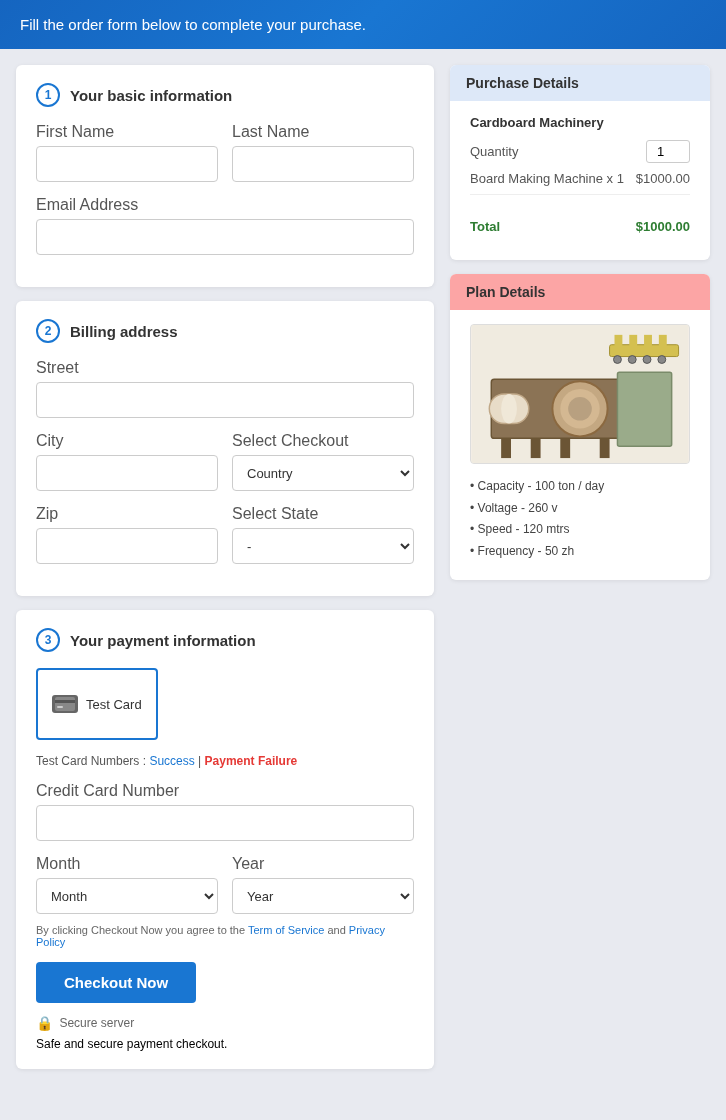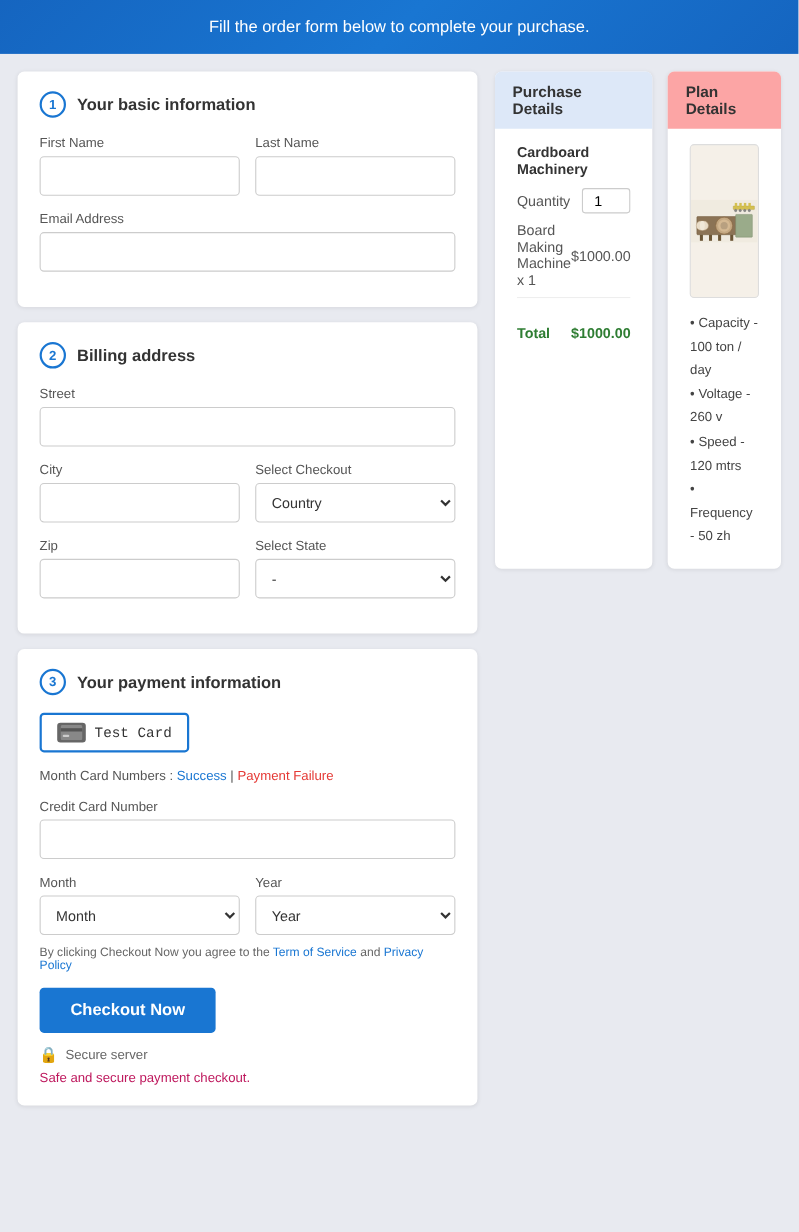"Fill the order form below" .top-banner { text-align: center -> none }
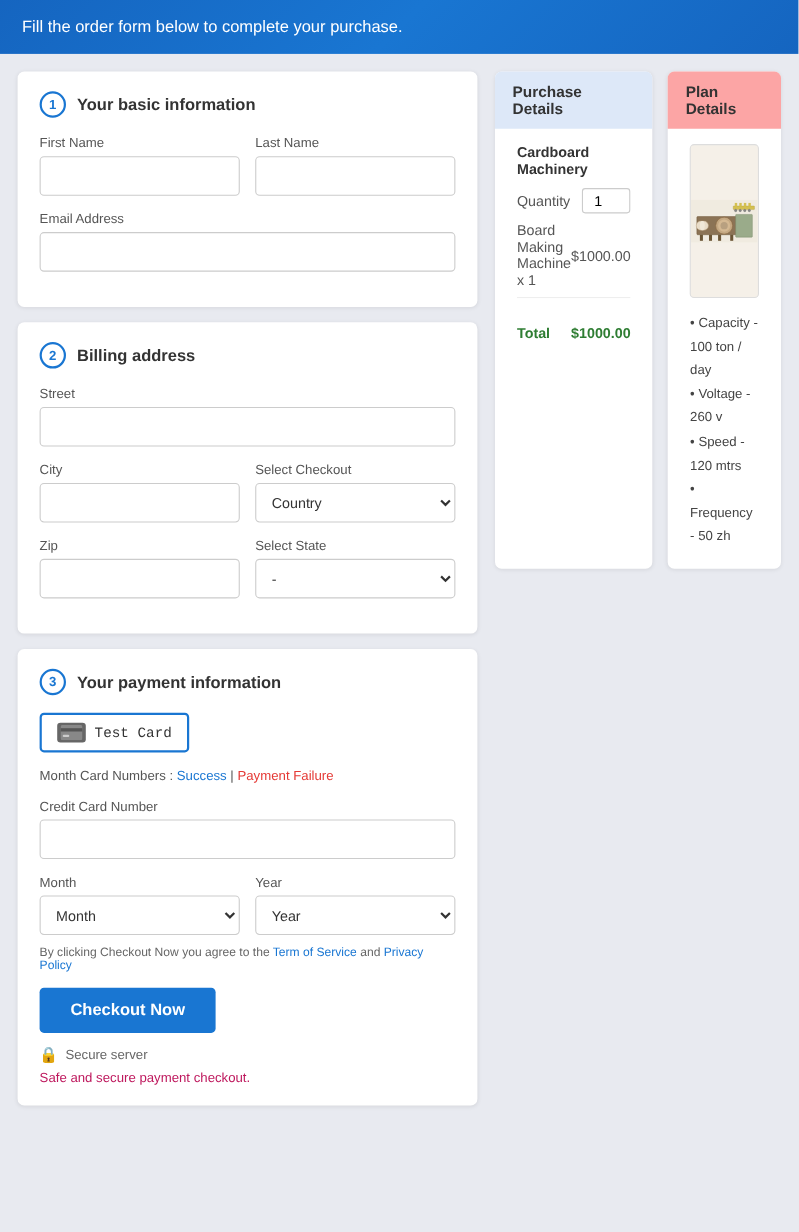"Purchase Details" .right-col { flex-direction: row -> column }
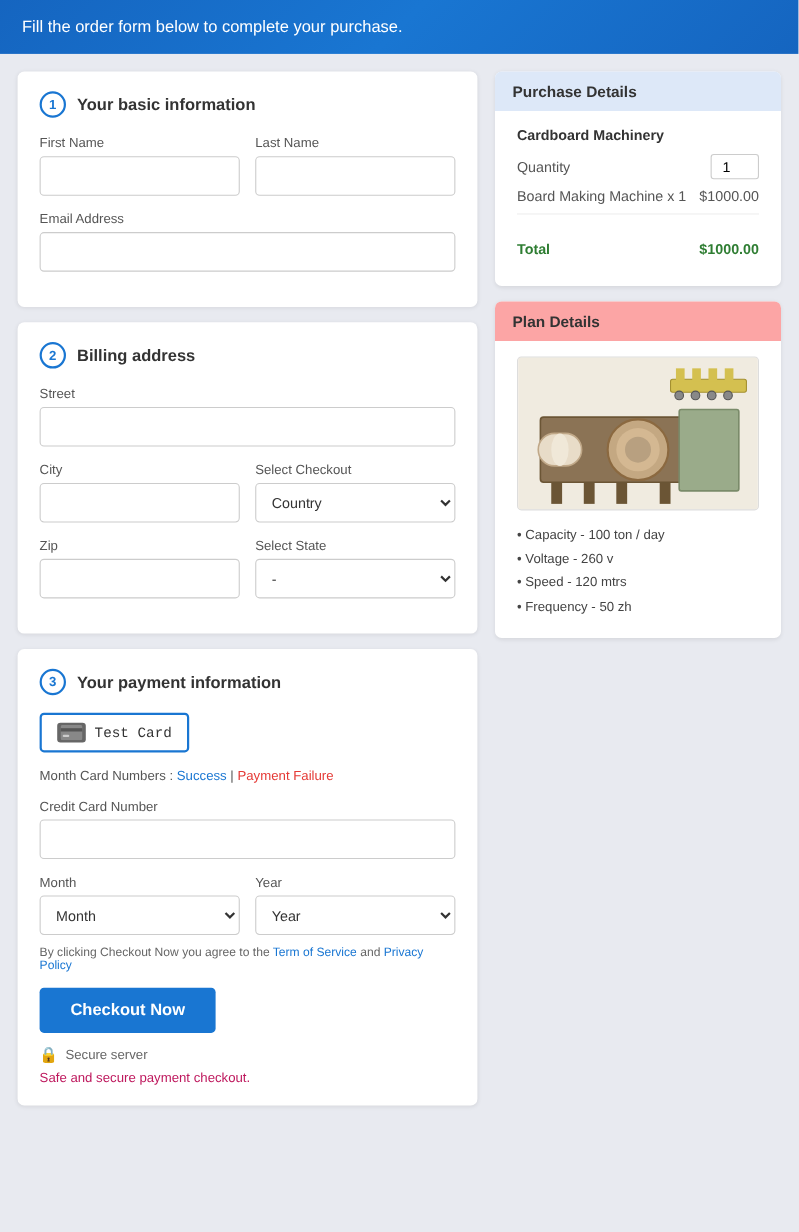"First Name" .form-group label { font-size: 12px -> 16px }
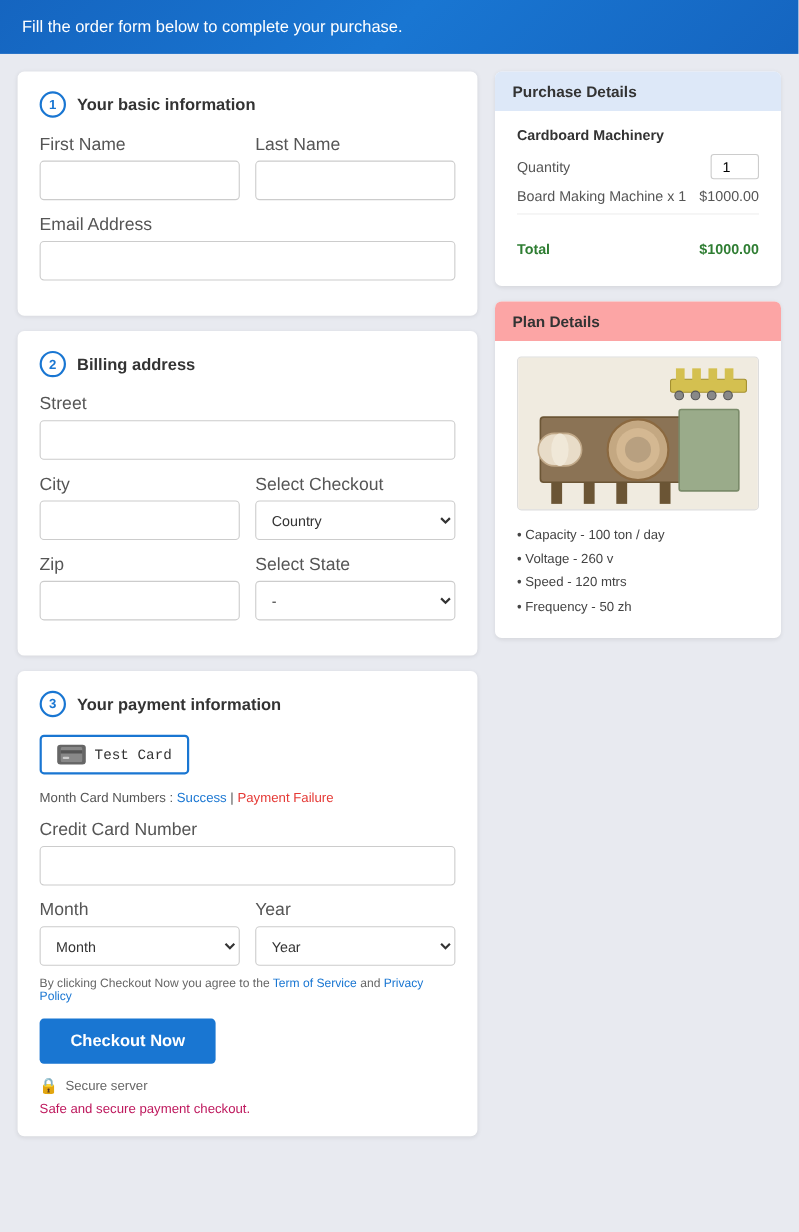"Test Card" .payment-method-btn { font-family: Liberation Mono, monospace -> none; padding: 7px 14px -> 25px 14px }
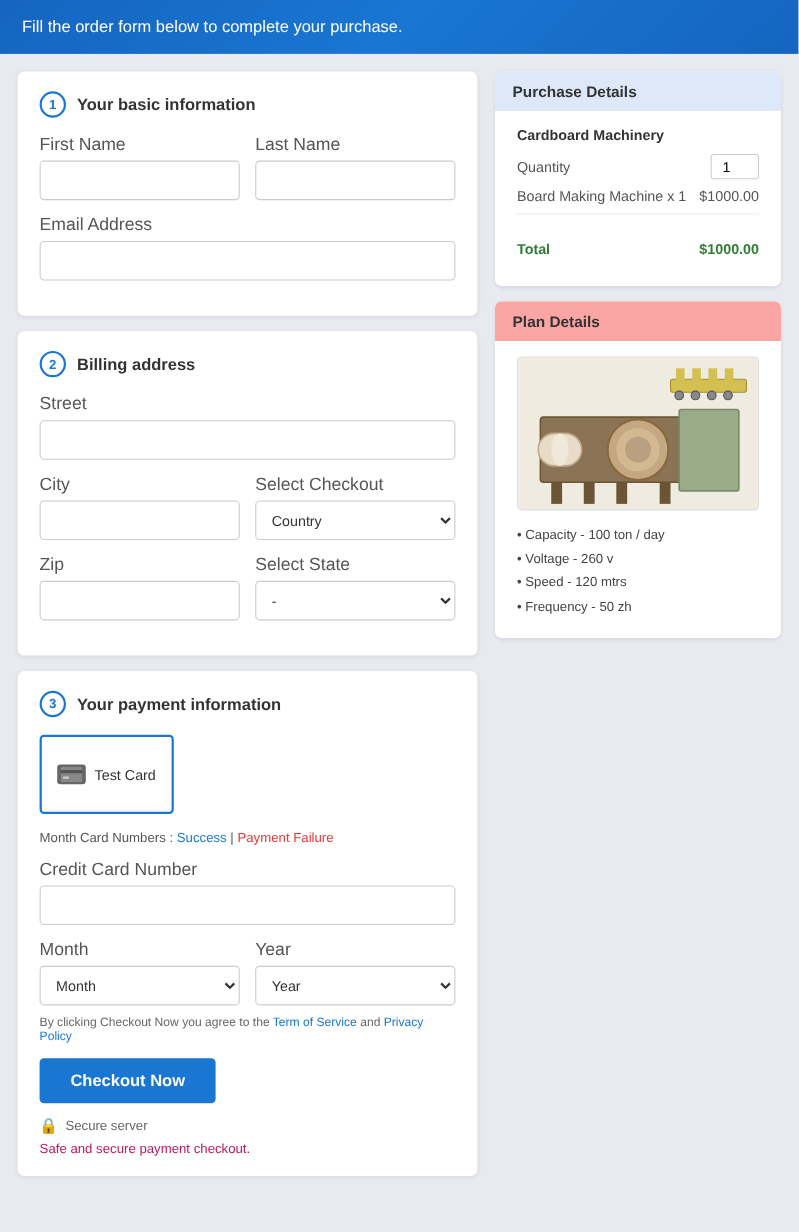"Month Card Numbers :" span { text: Month -> Test }
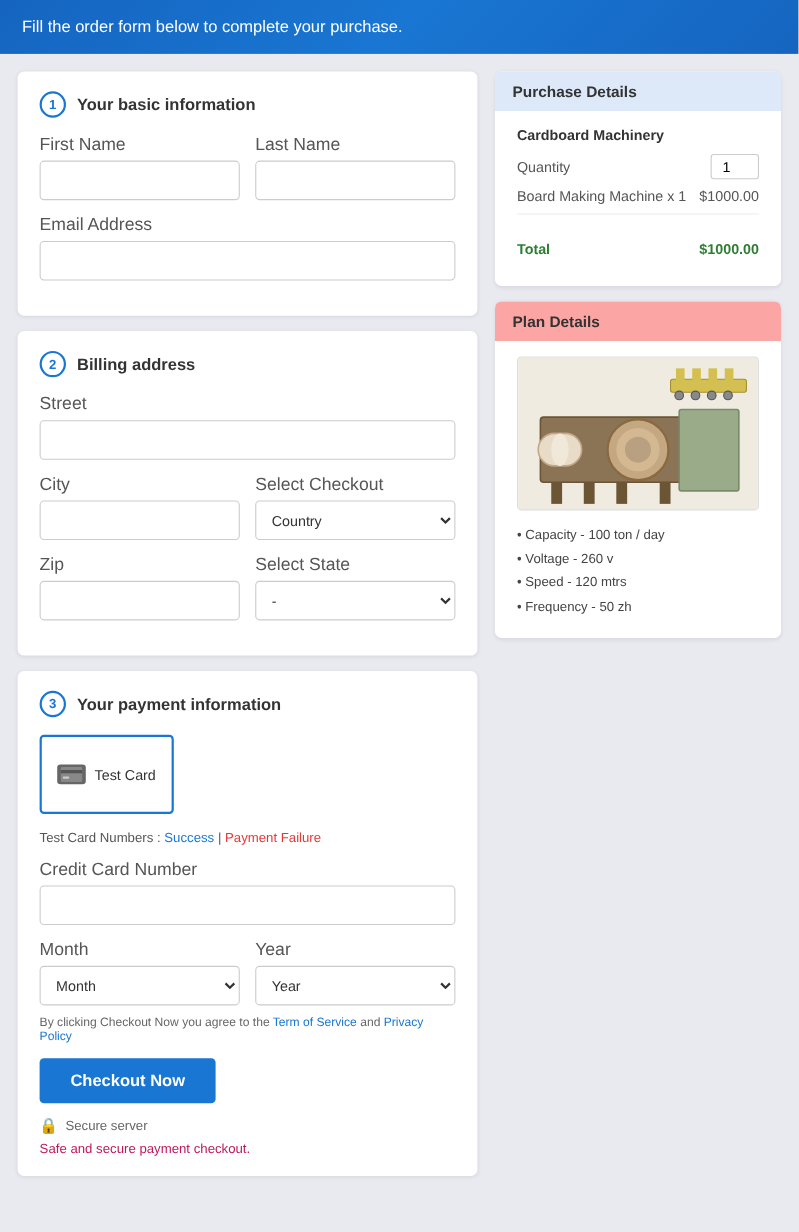"Payment Failure" .test-card-nums a.fail { font-weight: none -> bold }
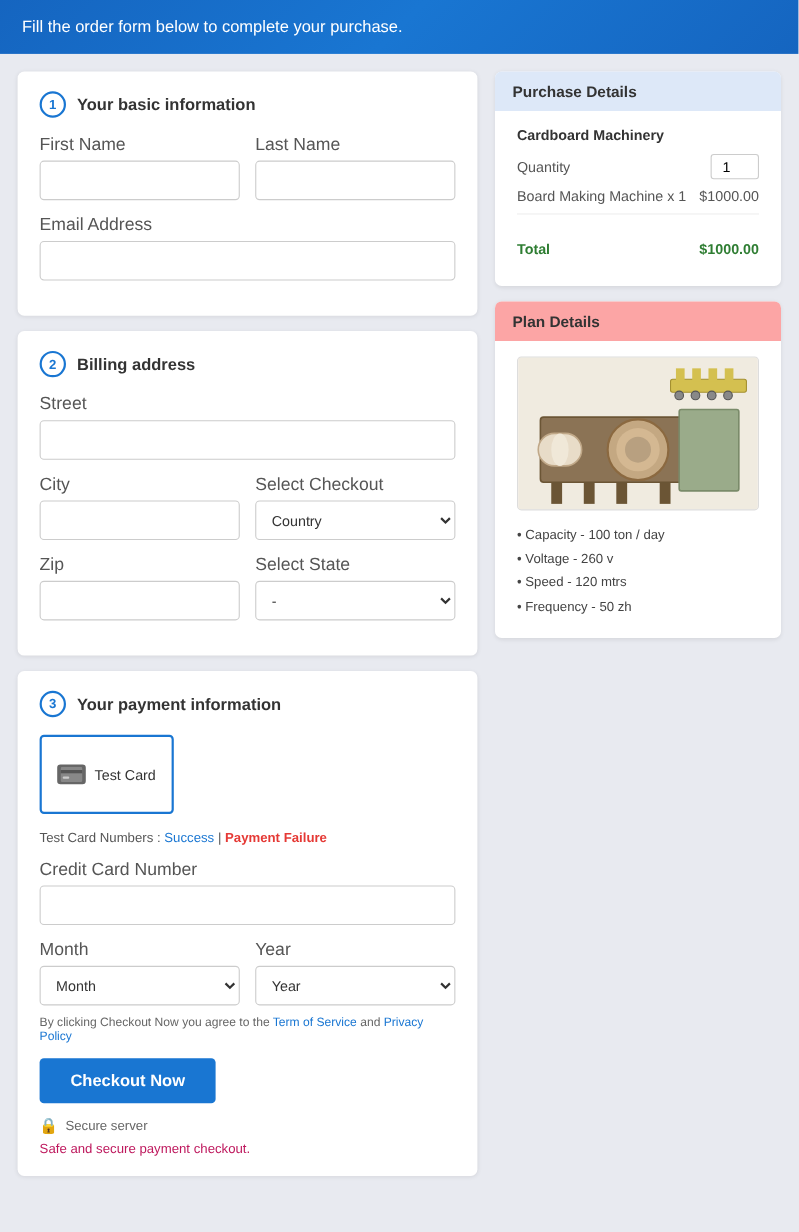"Safe and secure payment checkout." .safe-text { color: #be185d -> #000000 }
